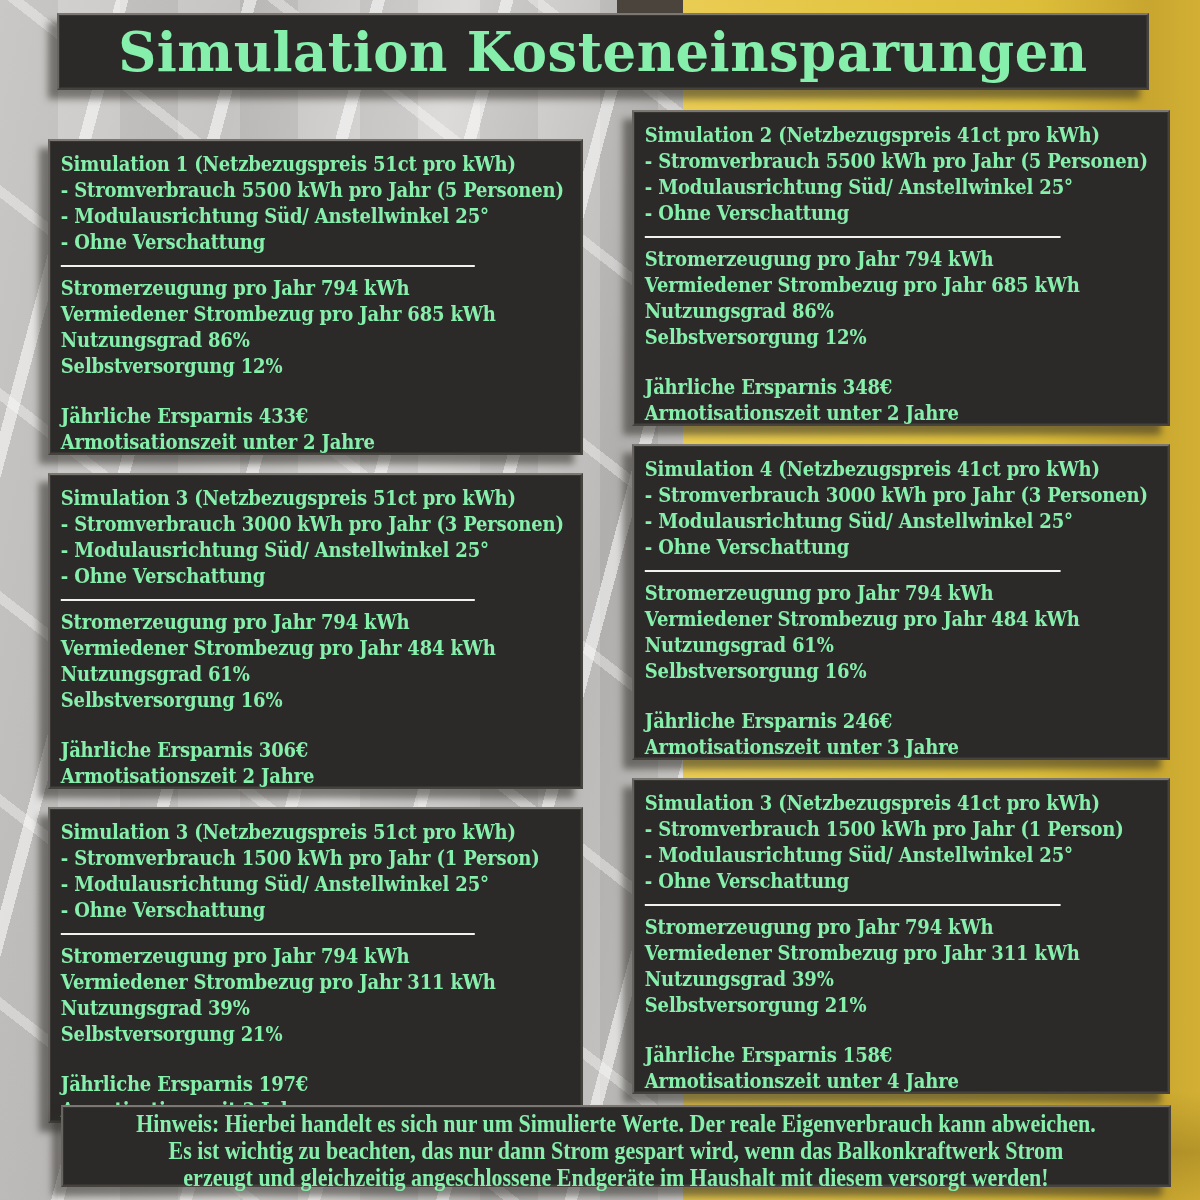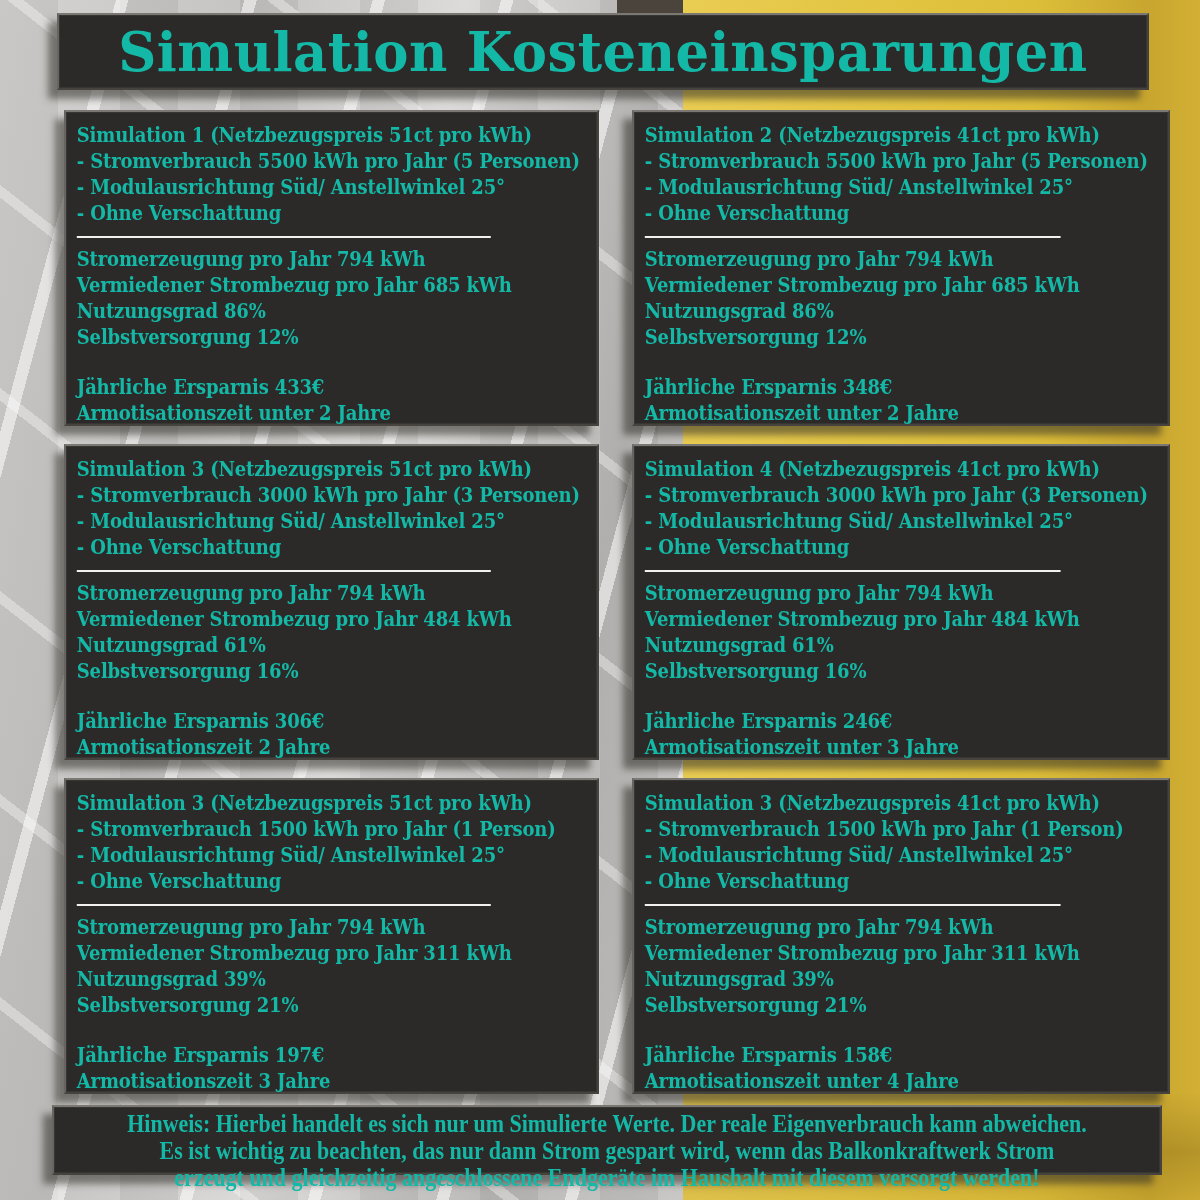"Simulation Kosteneinsparungen" .panel { color: #14b8a6 -> #86efac }
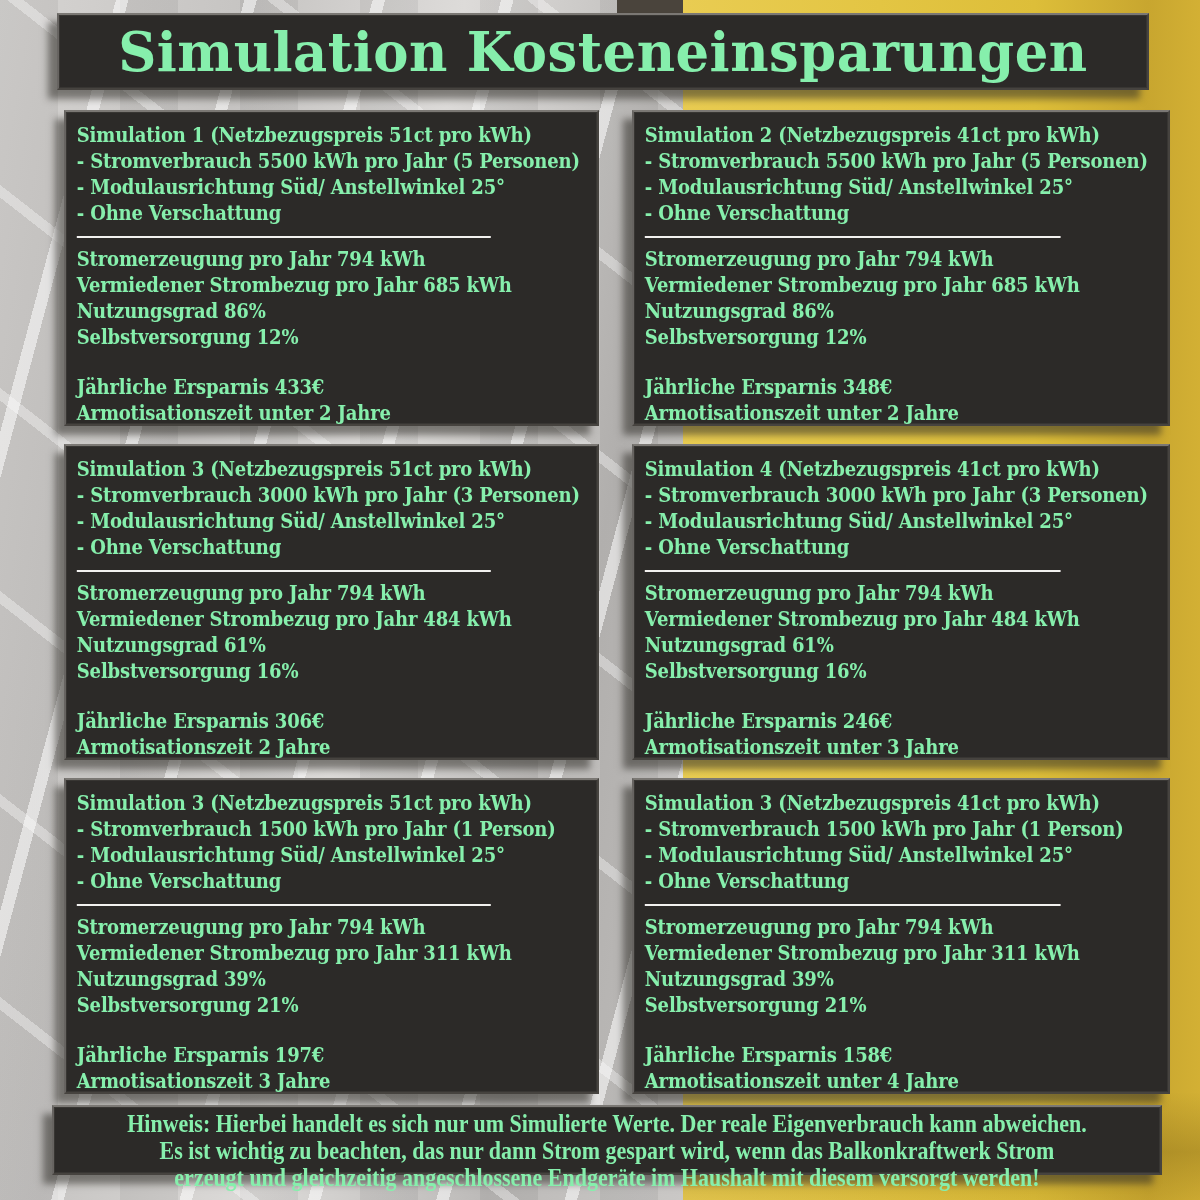"Simulation 1 (Netzbezugspreis 51ct pro" .c1 { left: 64px -> 48px; margin-top: none -> 29px }
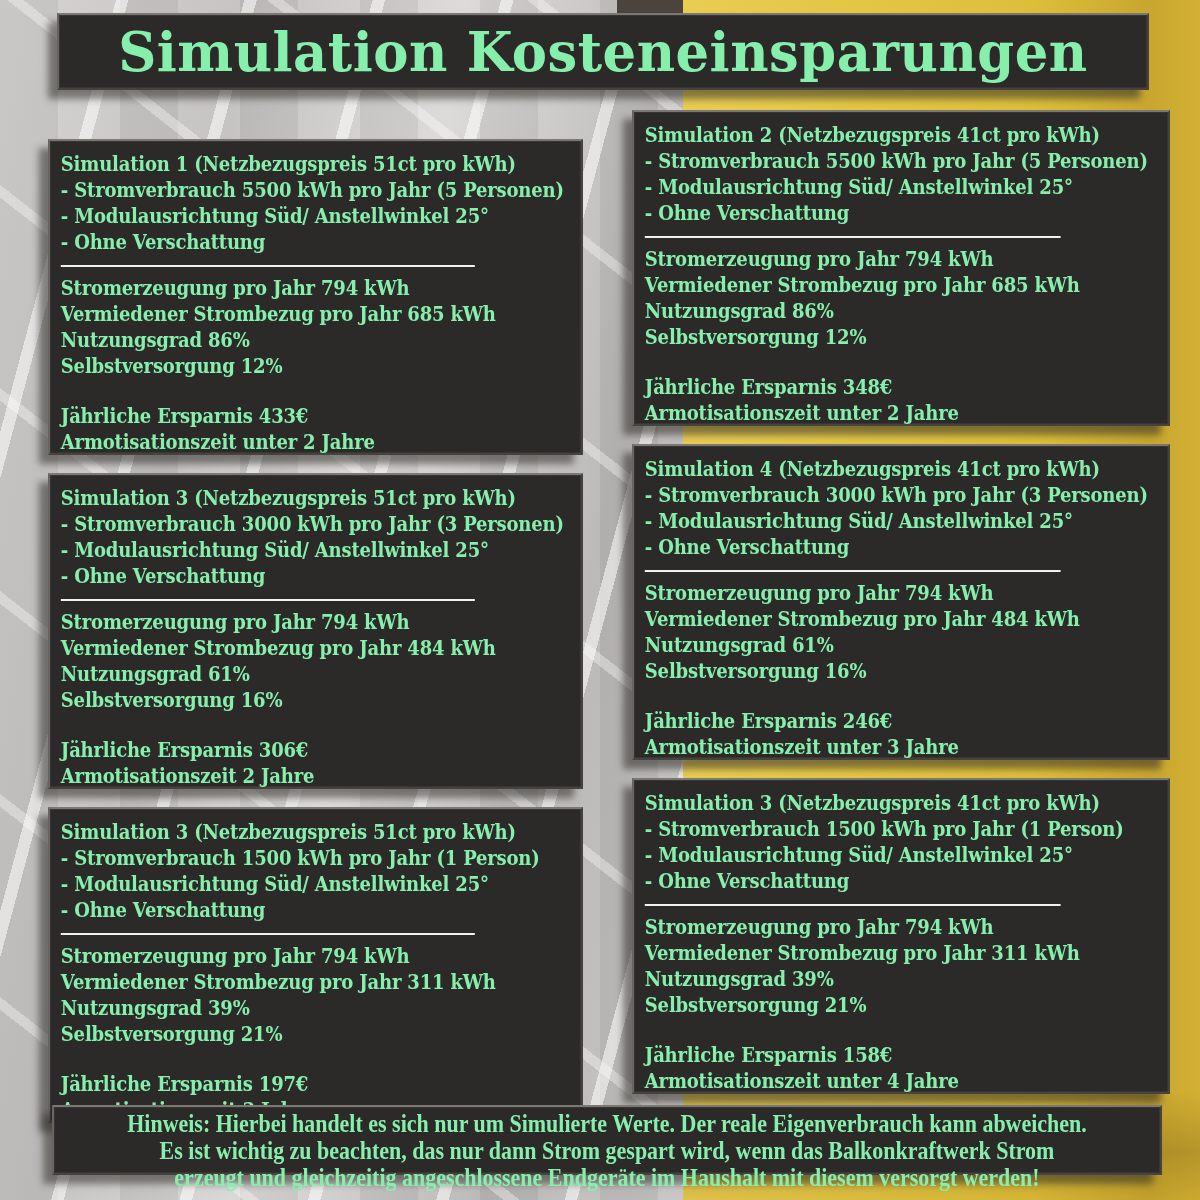"Hinweis: Hierbei handelt es sich" .note-panel { height: 70px -> 82px; left: 52px -> 61px }
